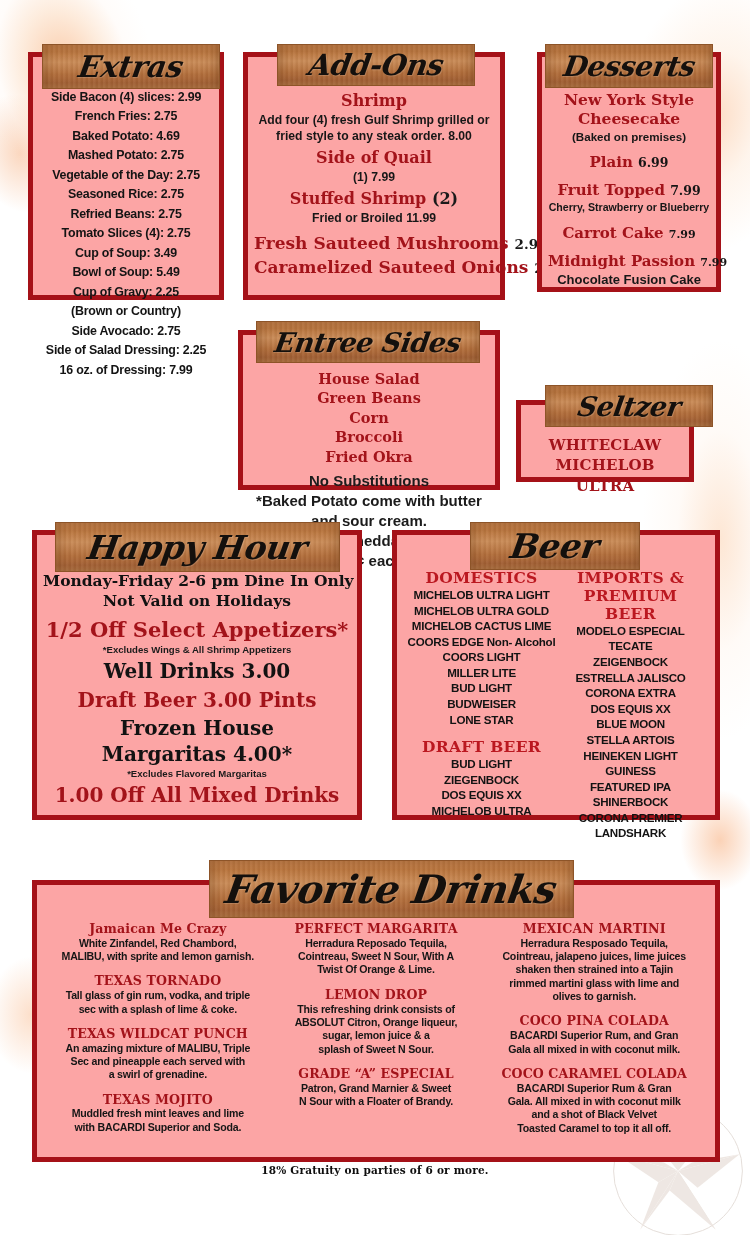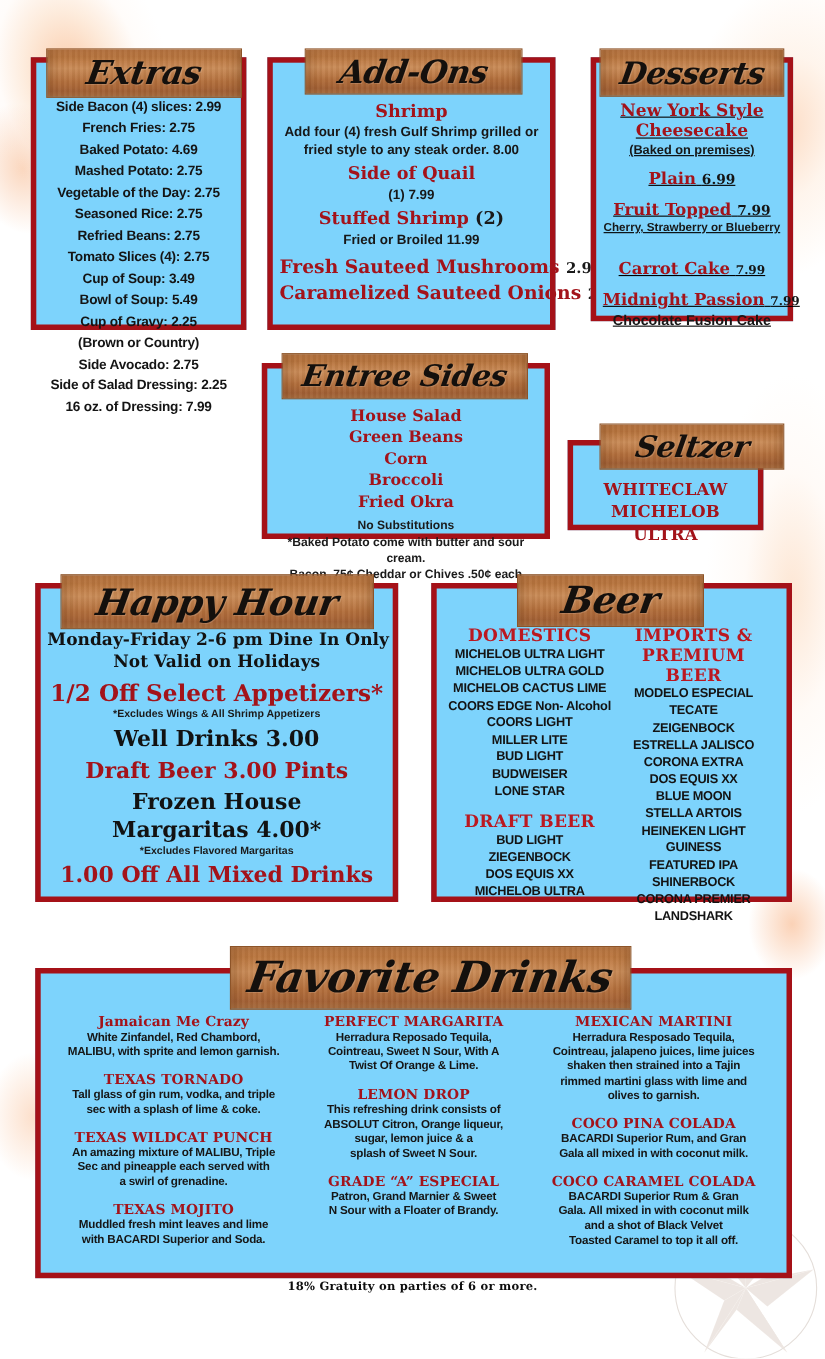"Side Bacon (4) slices: 2.99" .panel { background: #7dd3fc -> #fca5a5 }
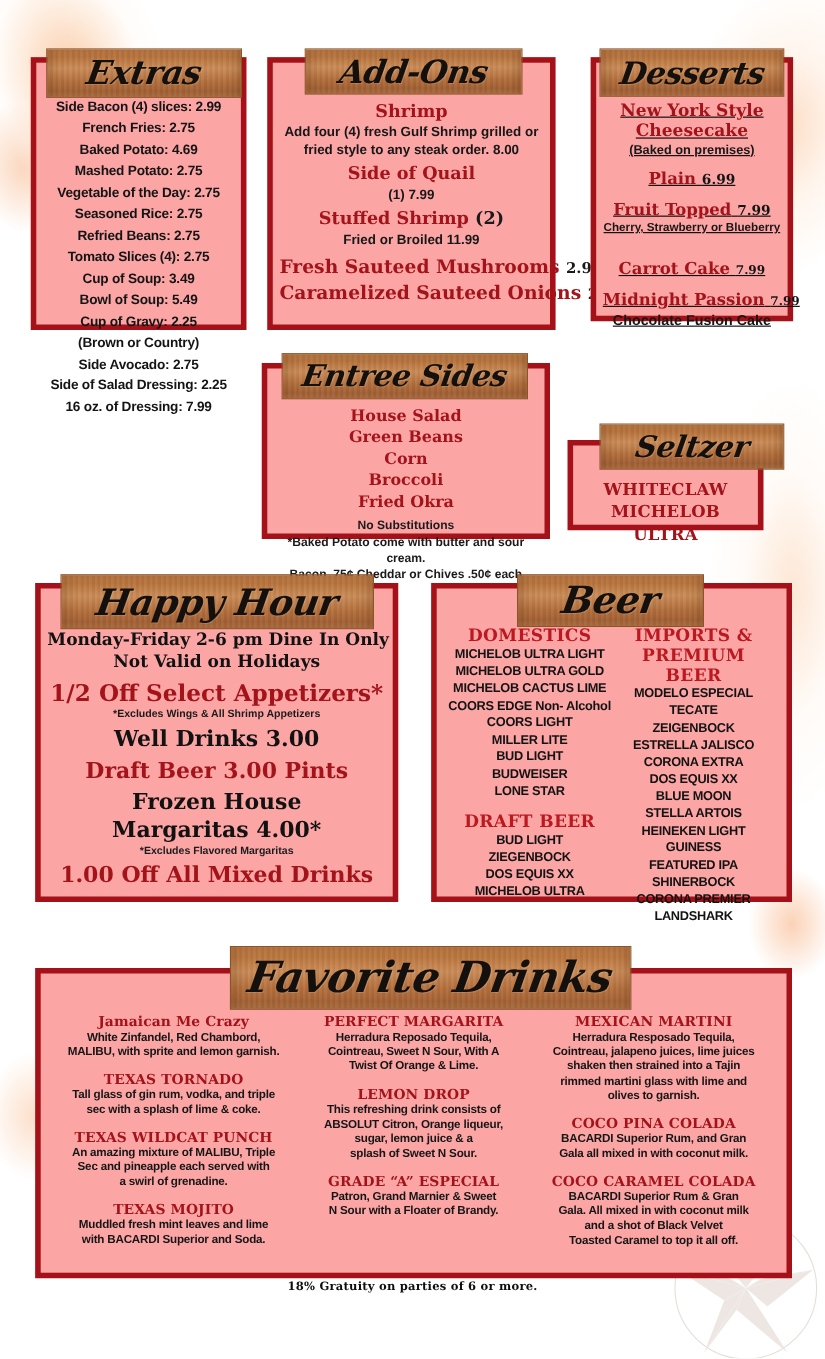"New York Style" #desserts { text-decoration: underline -> none }
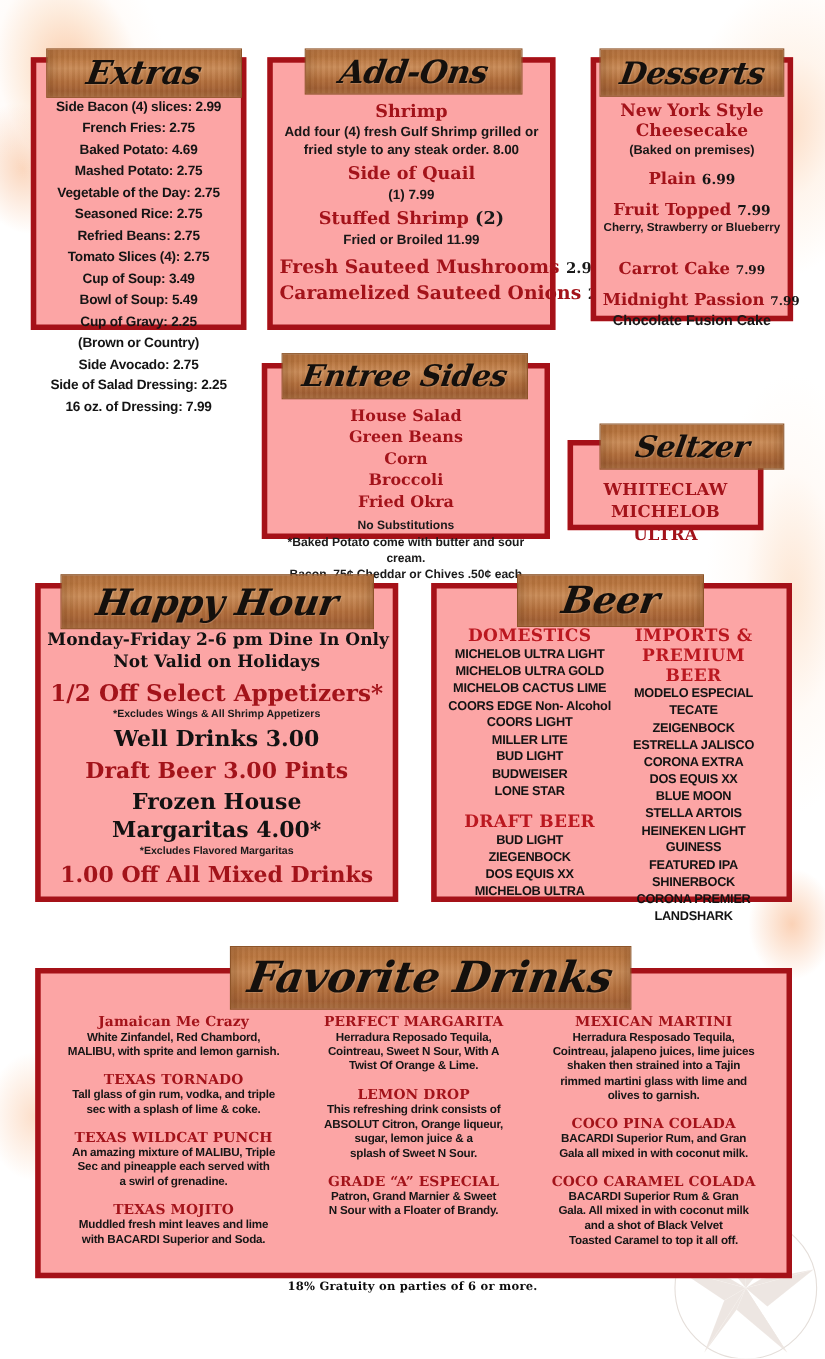"Carrot Cake 7.99" div.row { margin-top: 20px -> 9px }
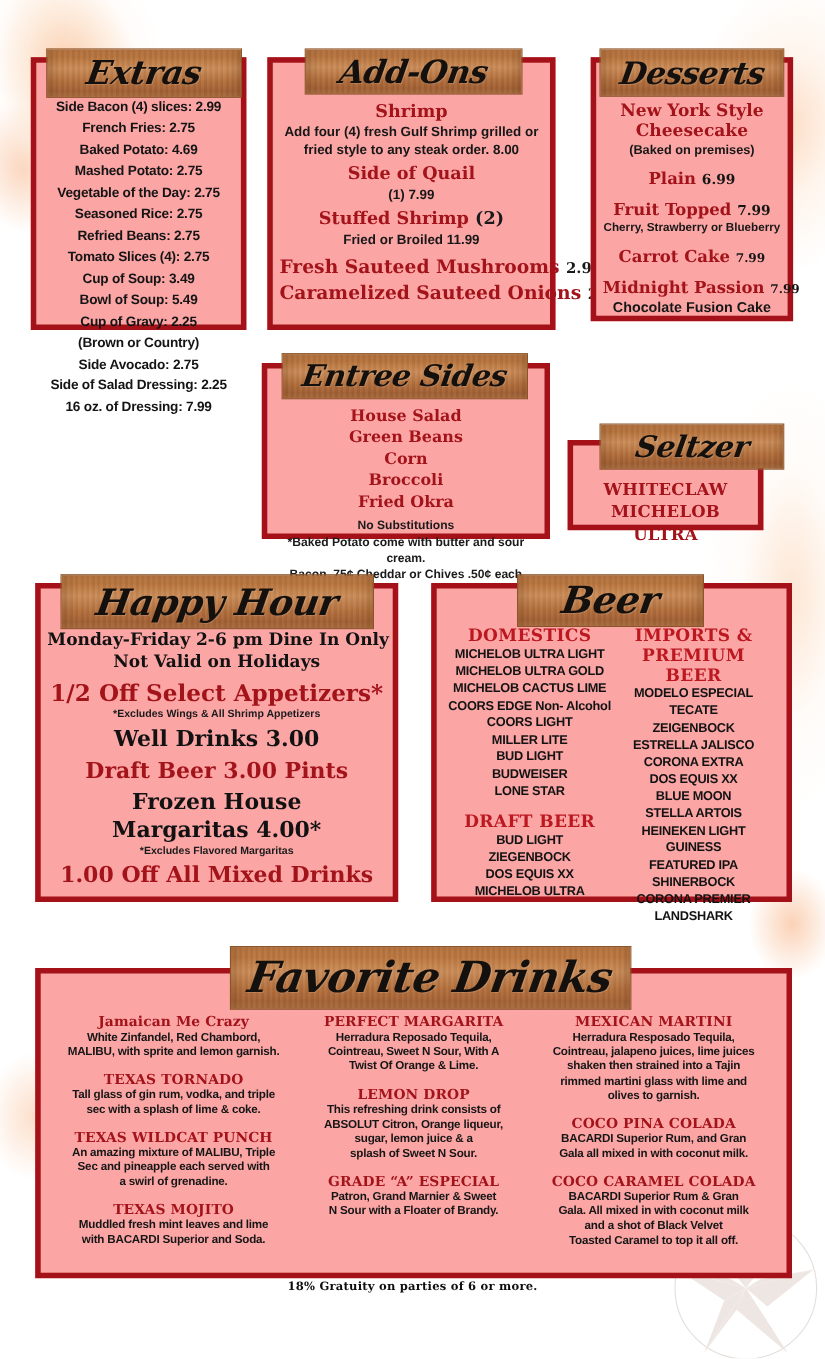"No Substitutions" #entree .fine { font-size: 11px -> 15px }
